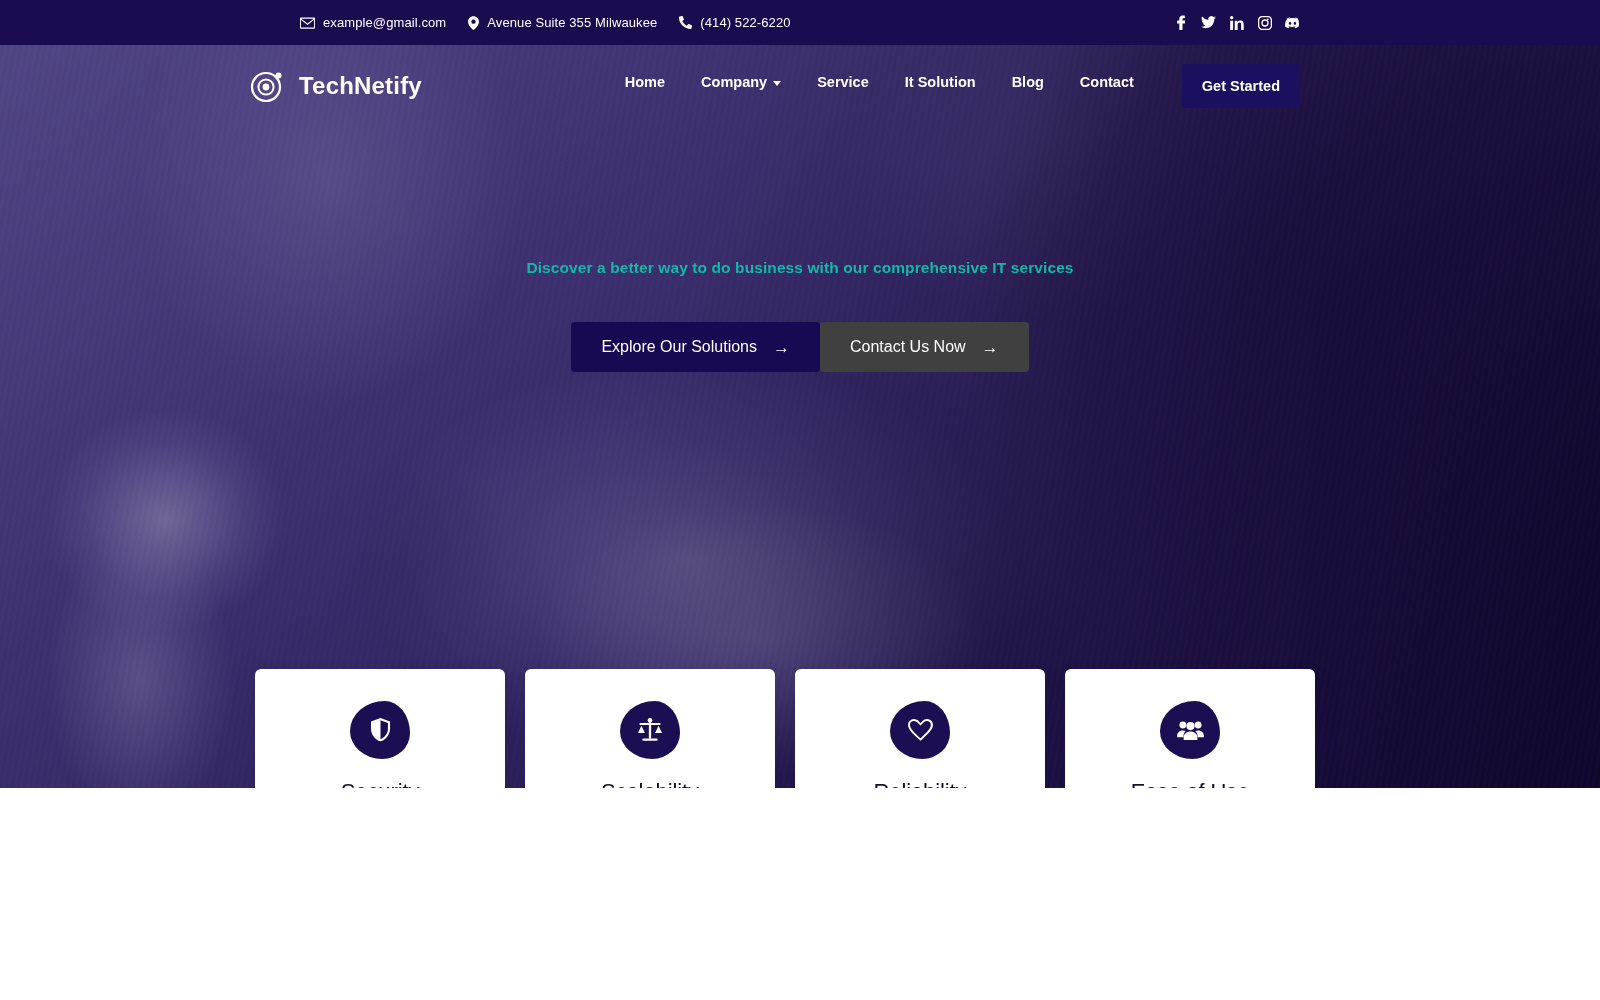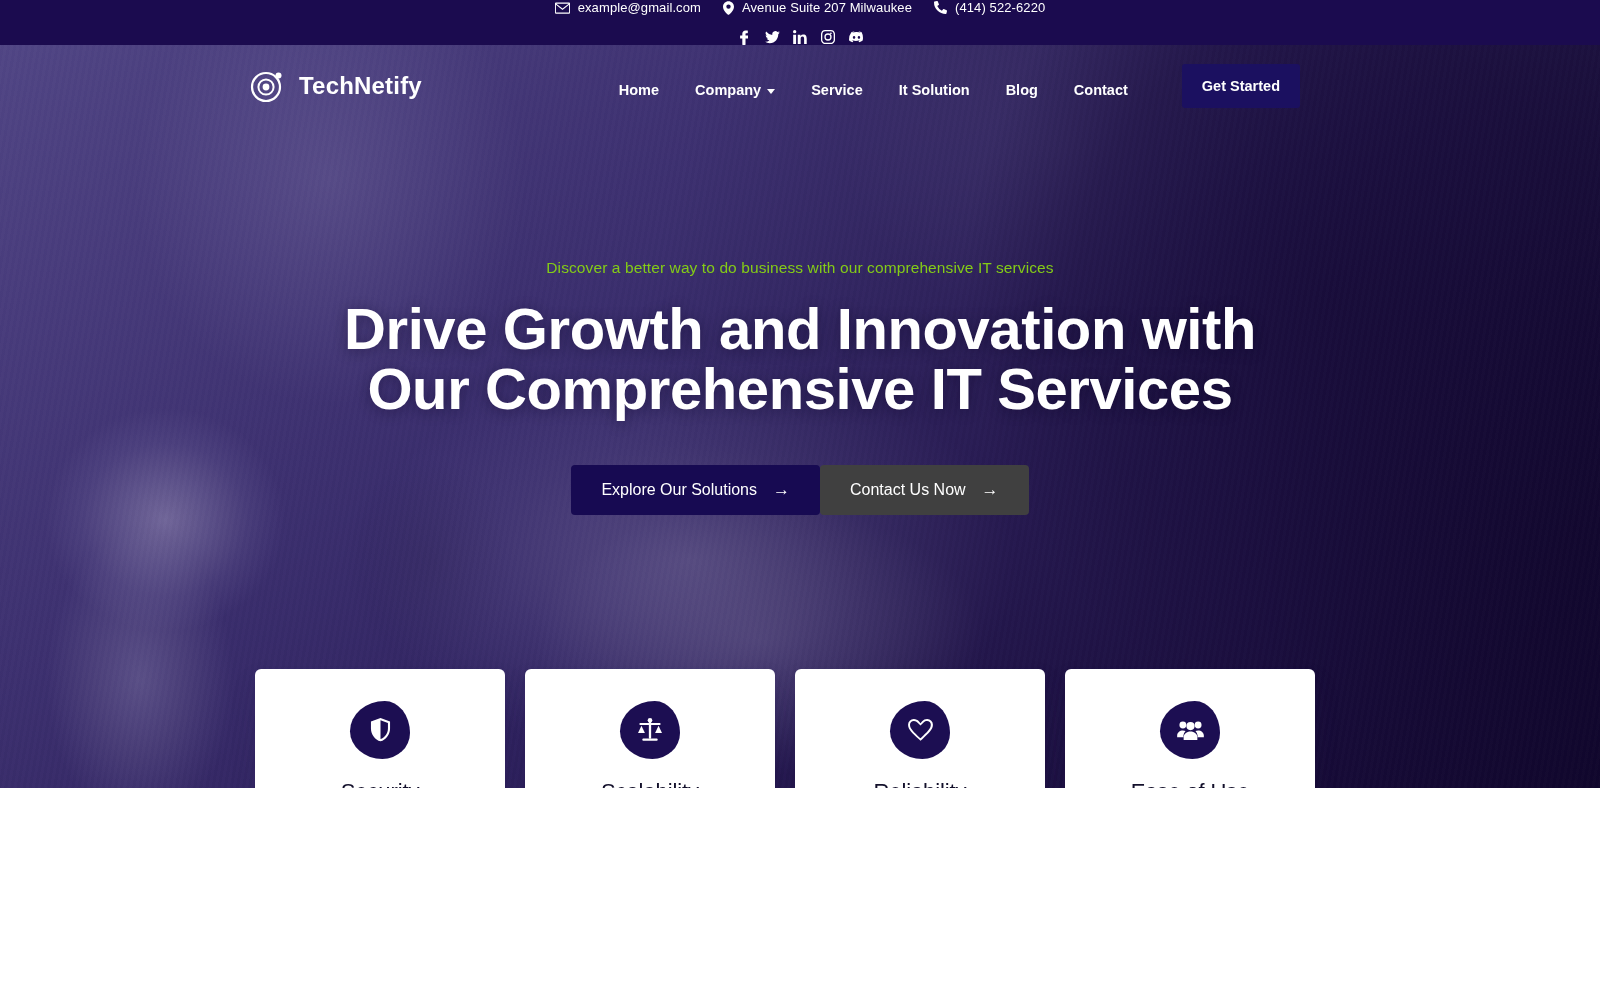"example@gmail.com" .topbar { flex-direction: column -> none }
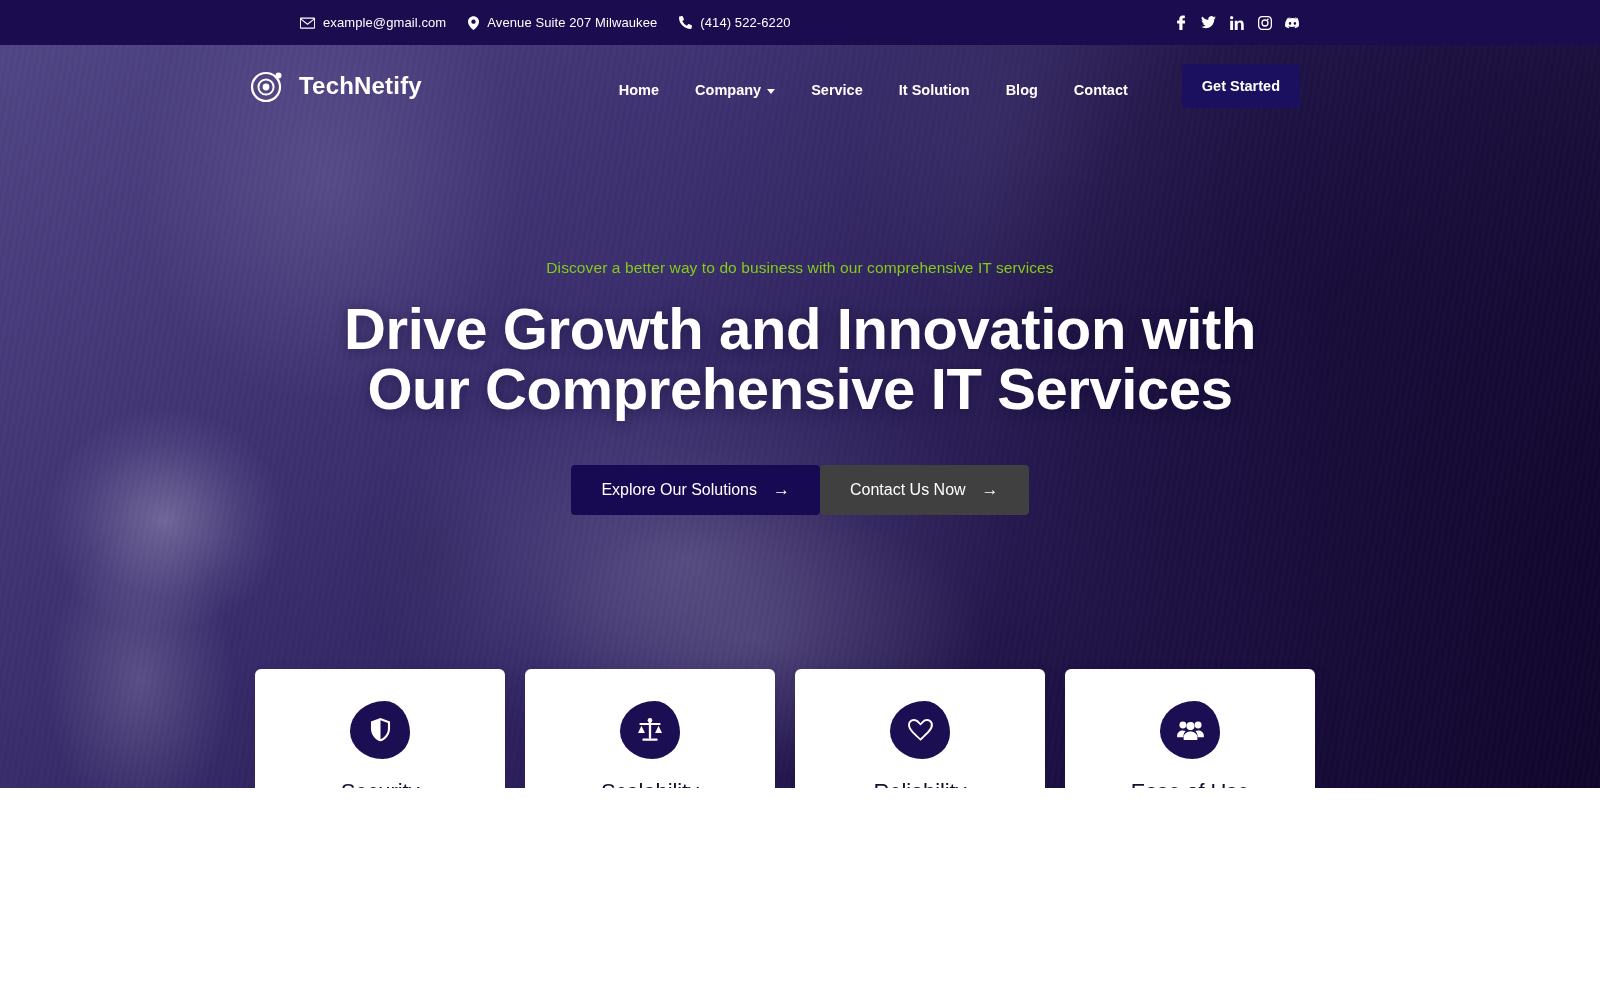"Avenue Suite 207 Milwaukee" span { text: 207 -> 355 }
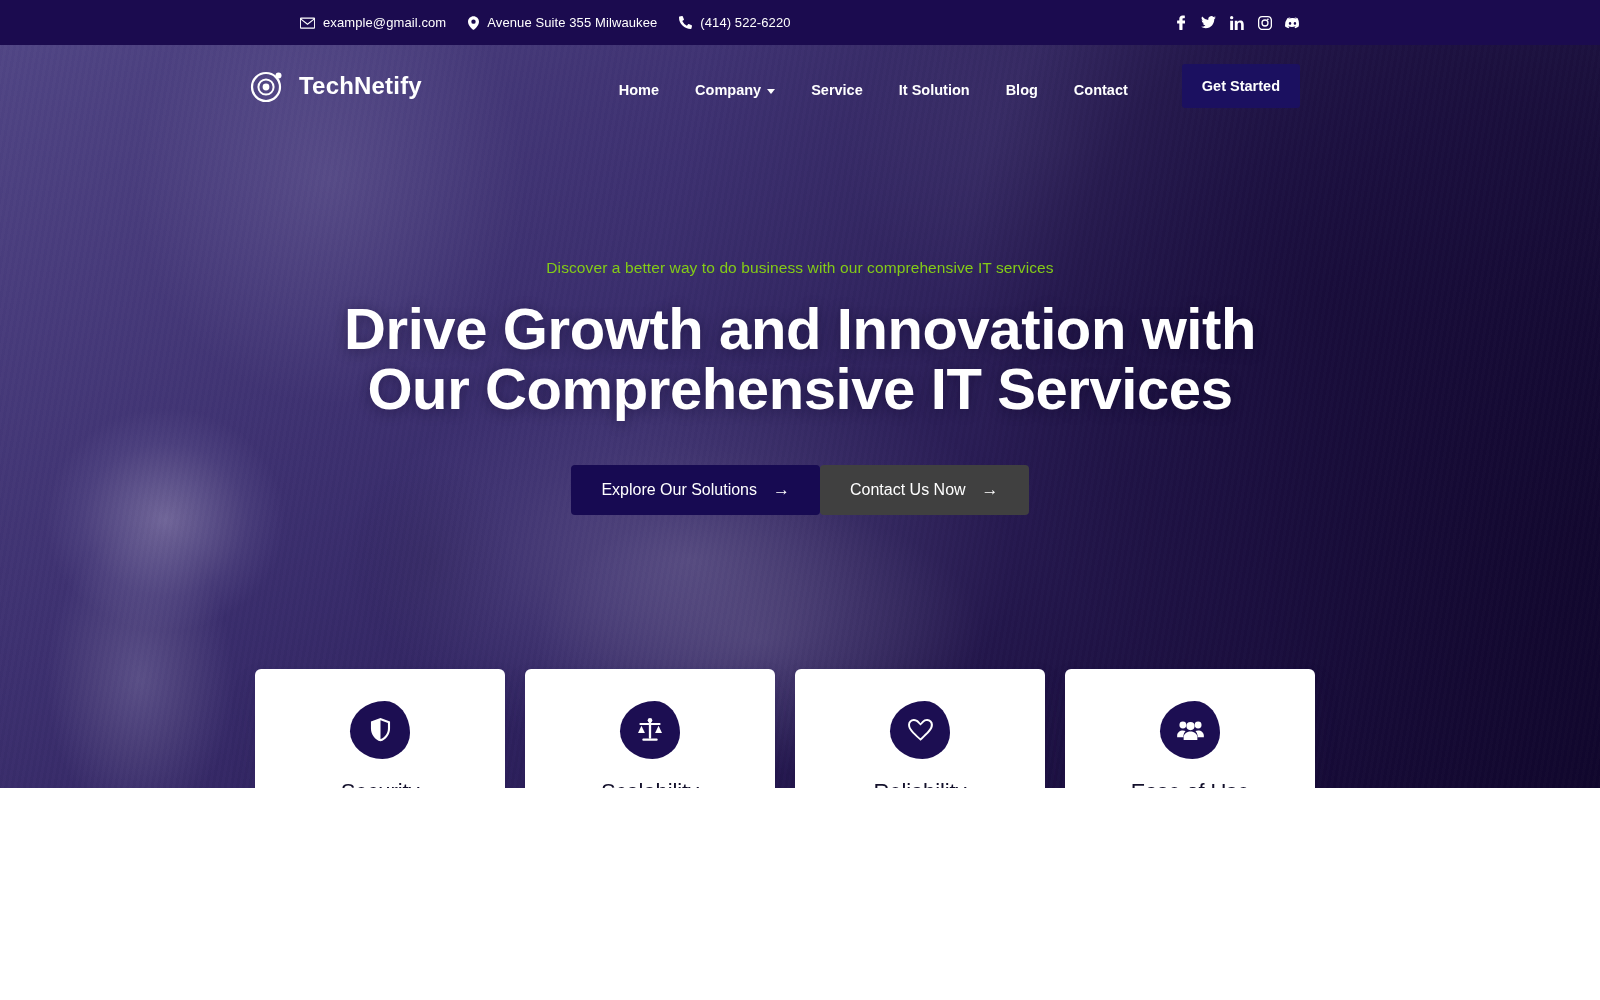"Home" .nav-right { align-items: flex-end -> flex-start; gap: 14px -> 8px }
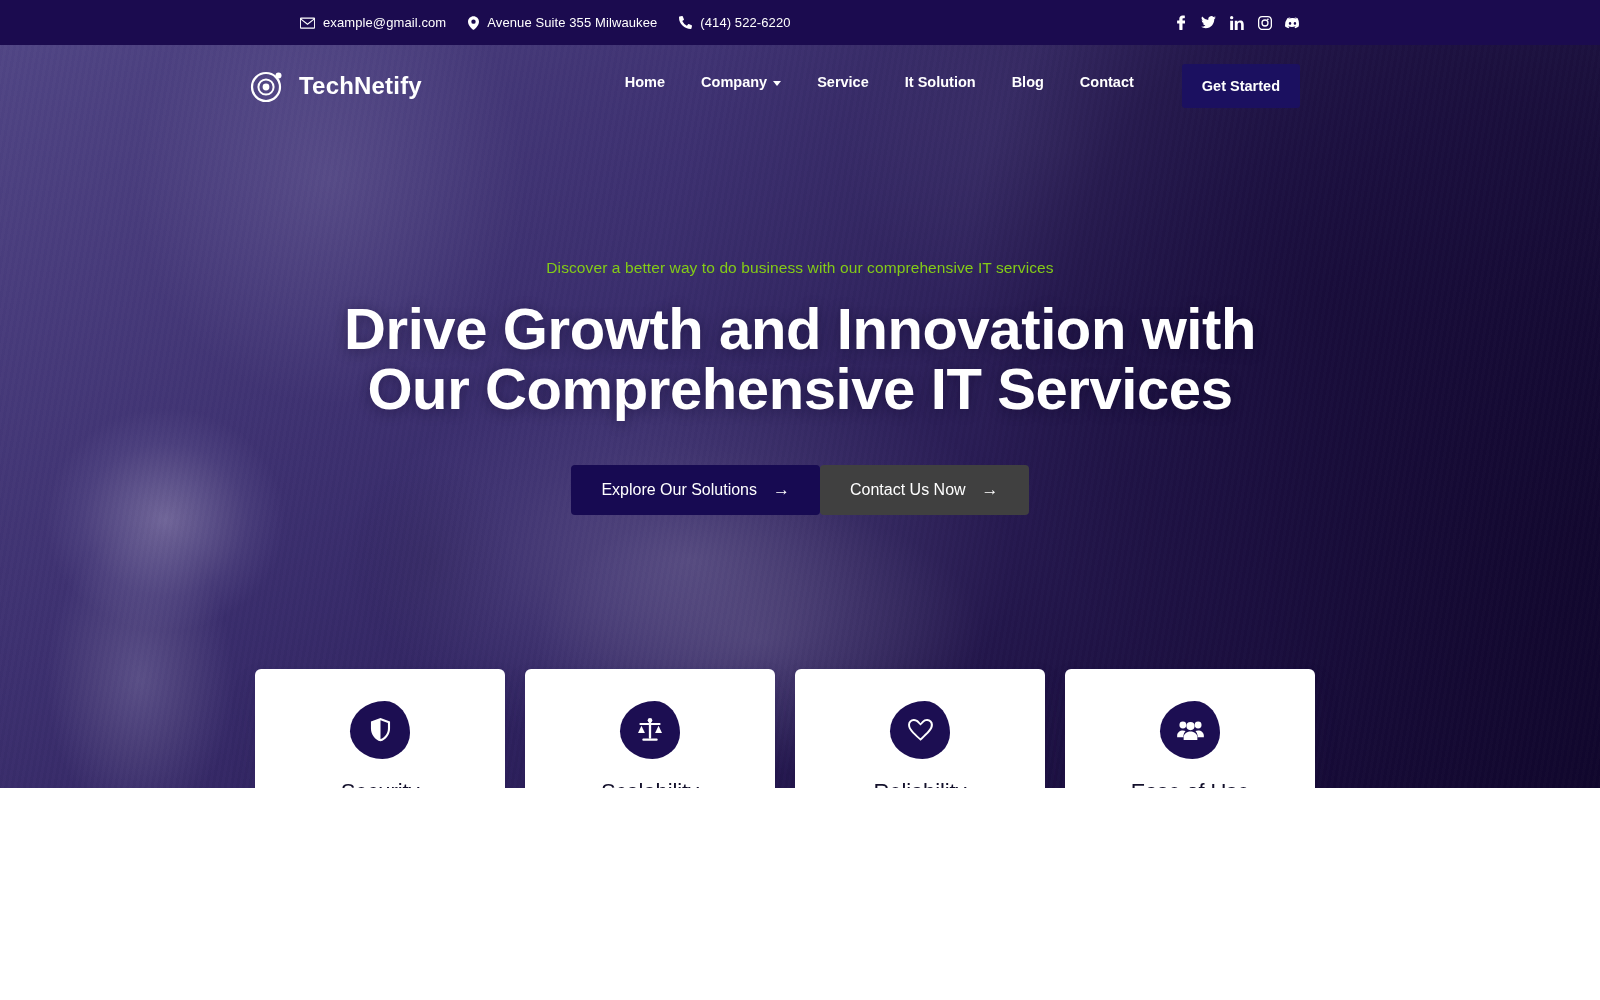"Discover a better way to" .hero-kicker { color: #84cc16 -> #14b8a6; font-weight: normal -> bold }
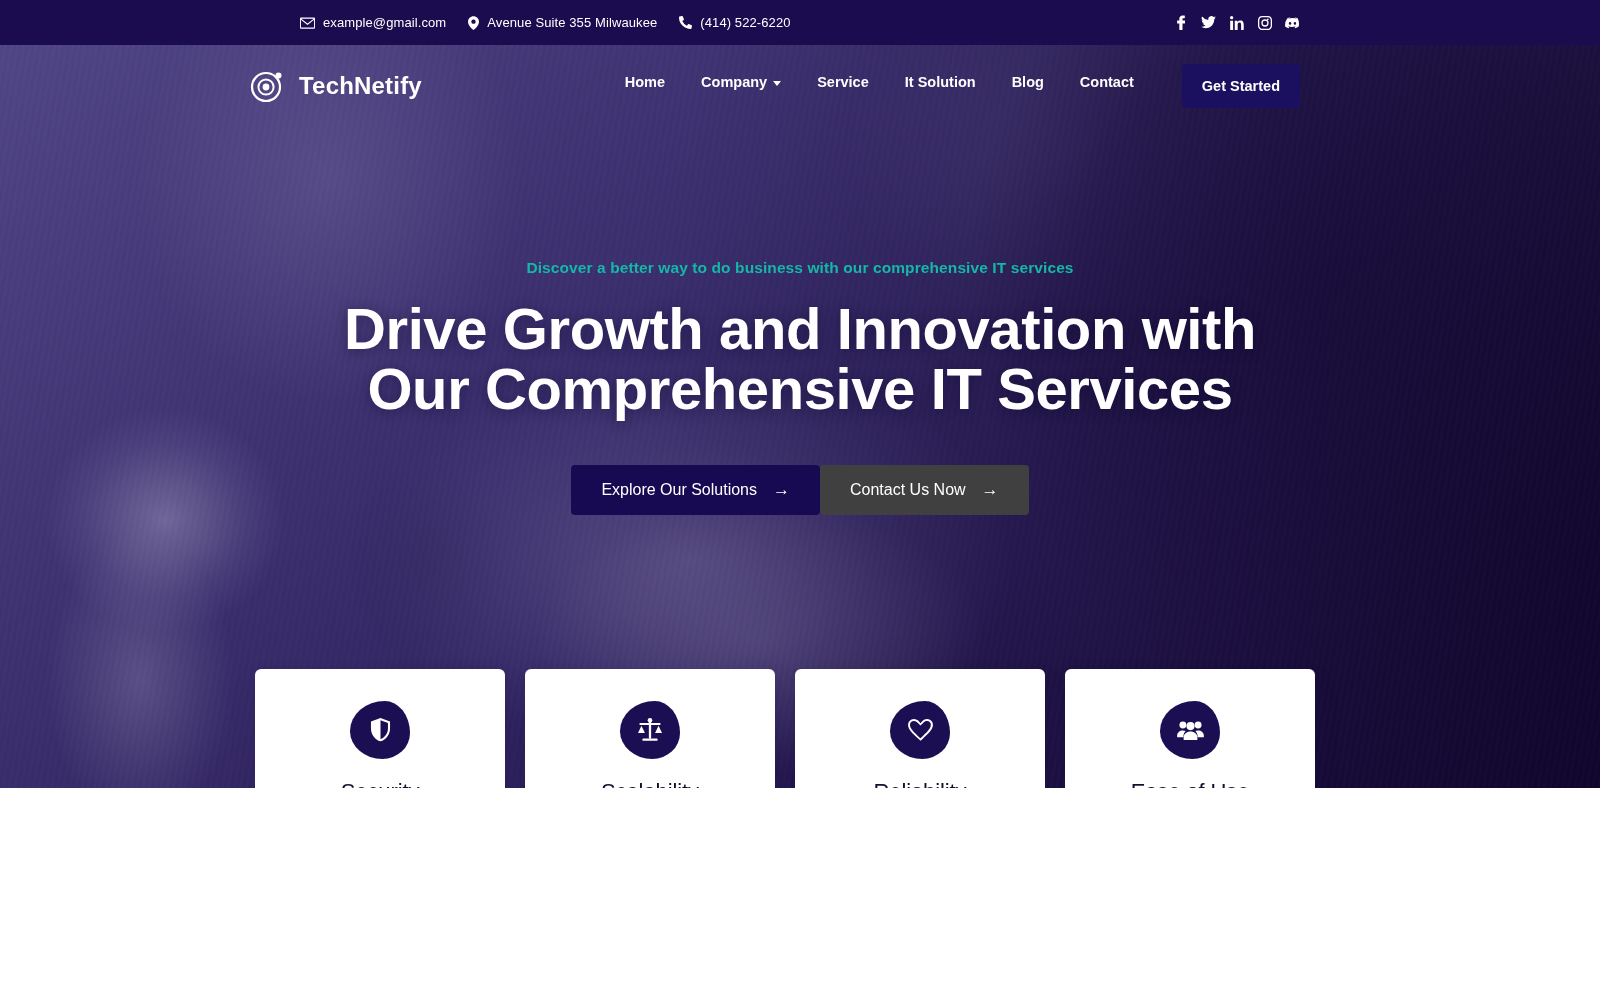"Drive Growth and Innovation with" h1.hero-title { html: <h1> <span>Drive Growth and Innovation with</span> <span>Our Comprehensive IT Services</span> </h1> -> none }
